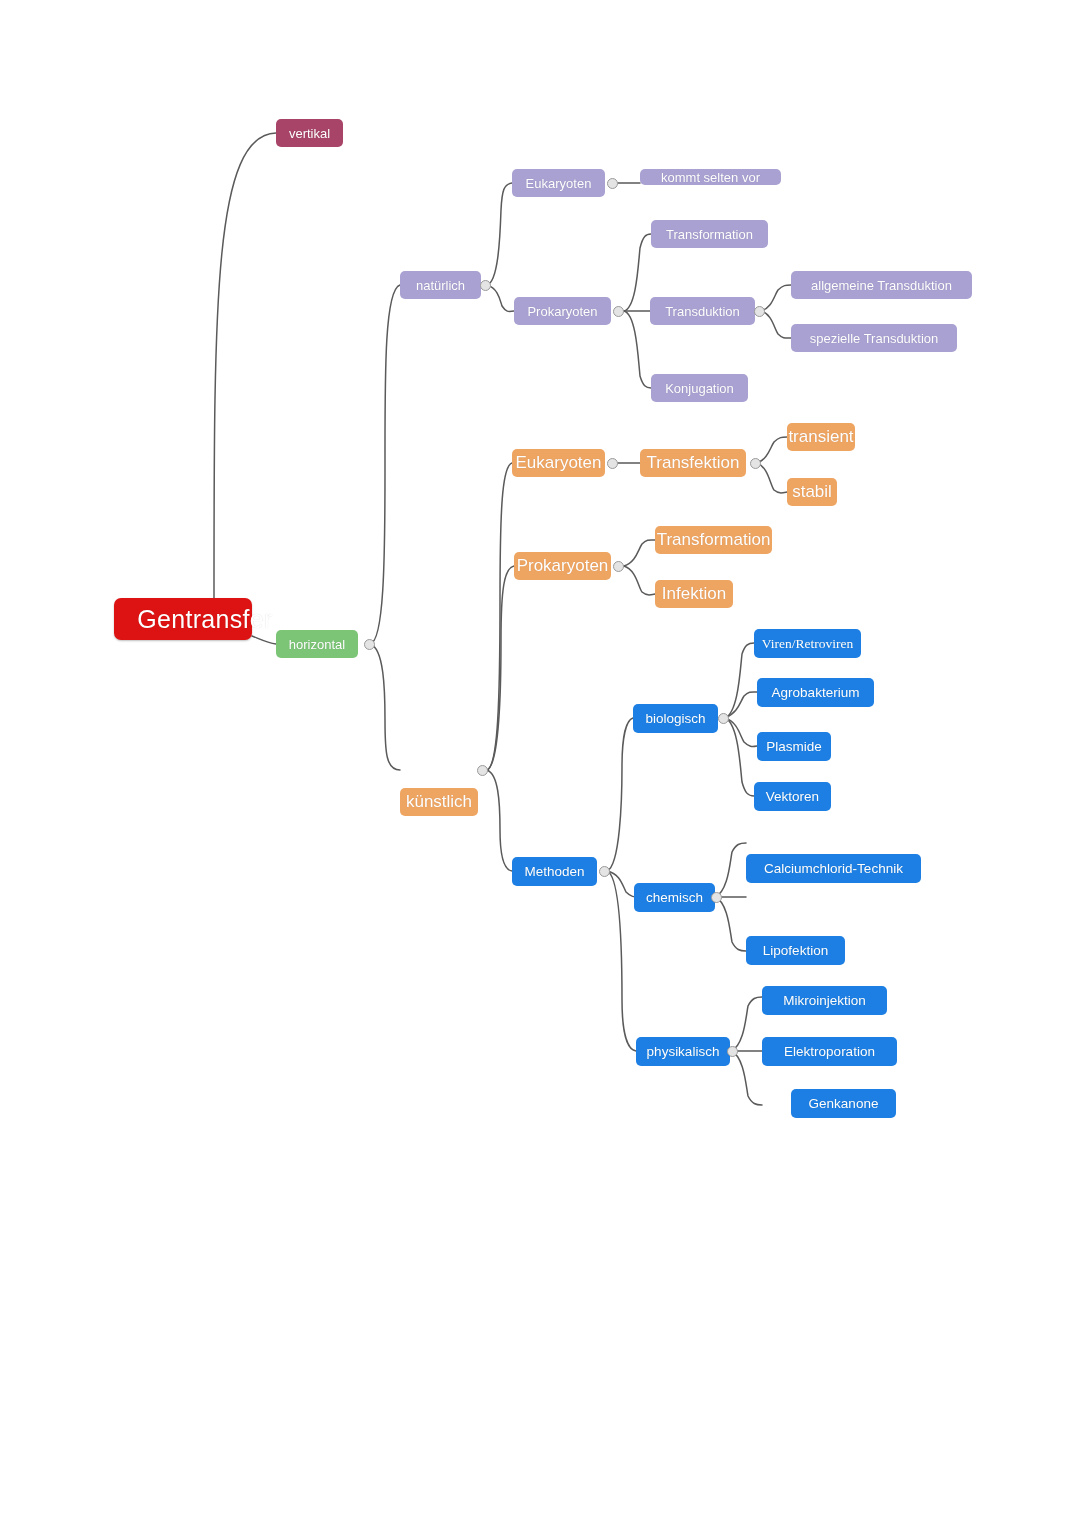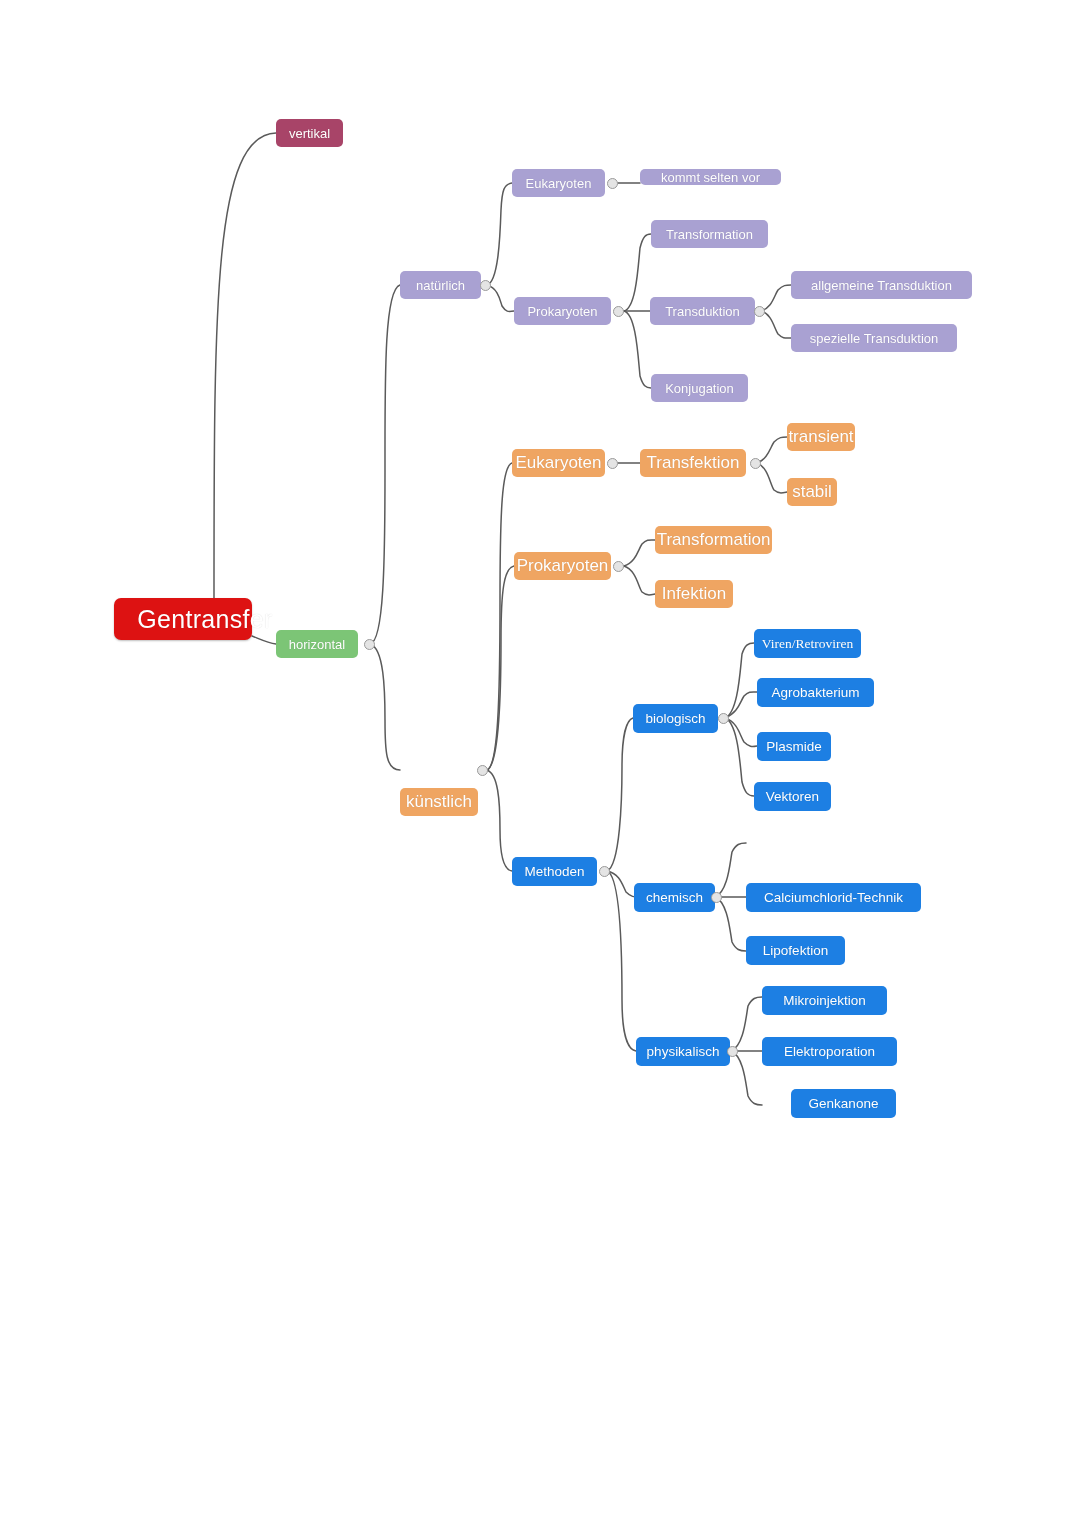"Calciumchlorid-Technik" div.node { top: 883px -> 854px }
